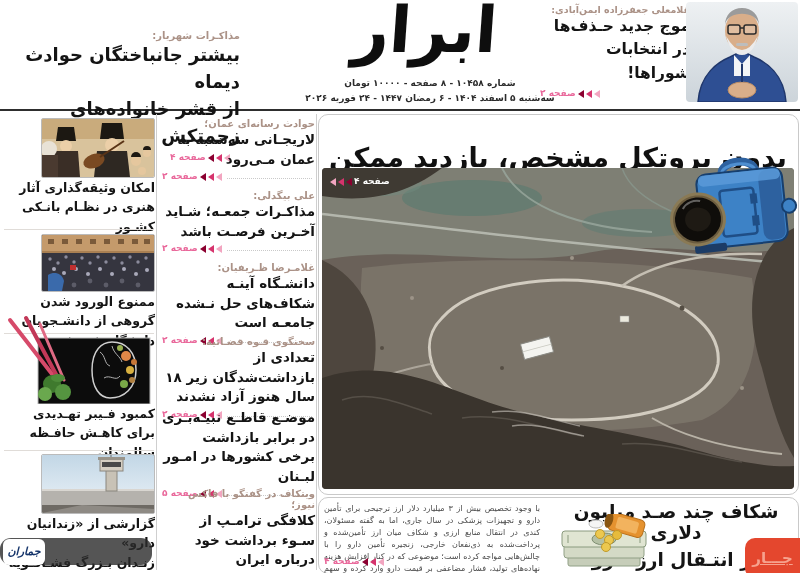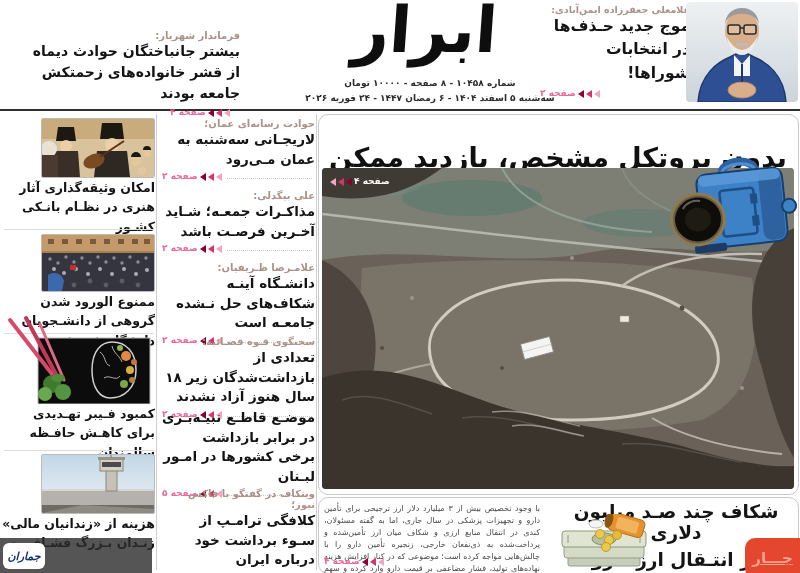"فرماندار شهریار:" div.kicker { text: فرماندار -> مذاکـرات }
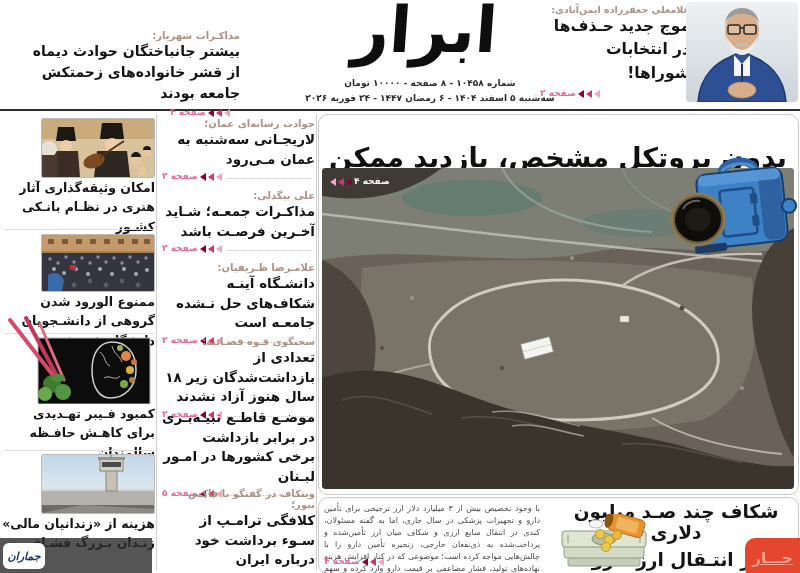"بیشتر جانباختگان حوادث دیماه" #tl-story .hl { font-size: 14px -> 18px }
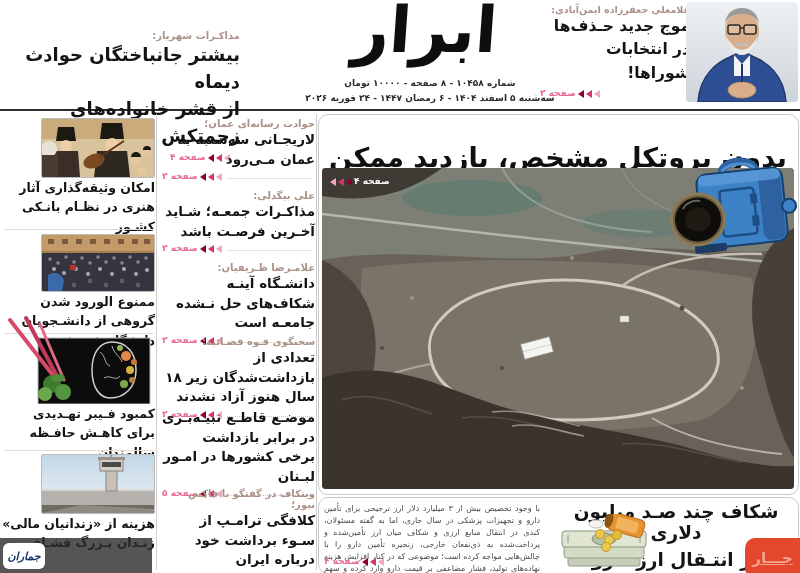"هزینه از «زندانیان مالی»" div { text: هزینه از «زندانیان مالی -> گزارشی از «زندانیان دارو }
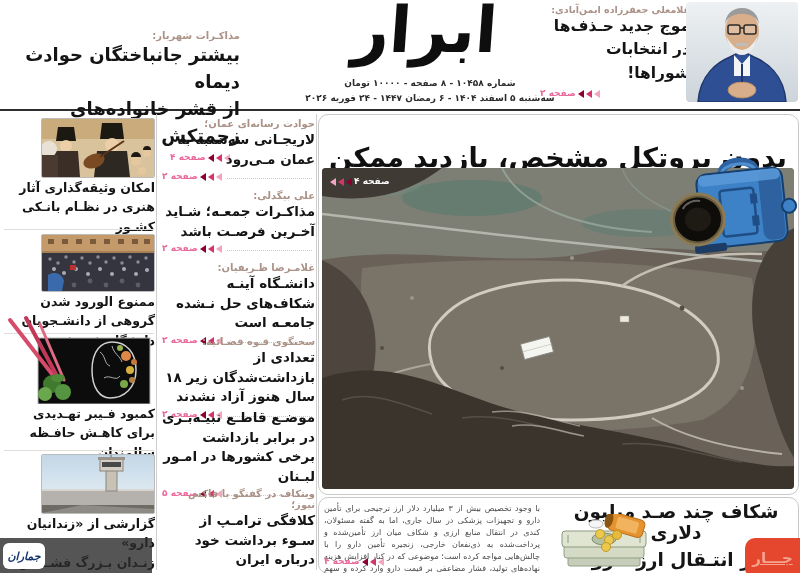"جماران" #wm-left { border-radius: none -> 11px; height: 36px -> 27px }
